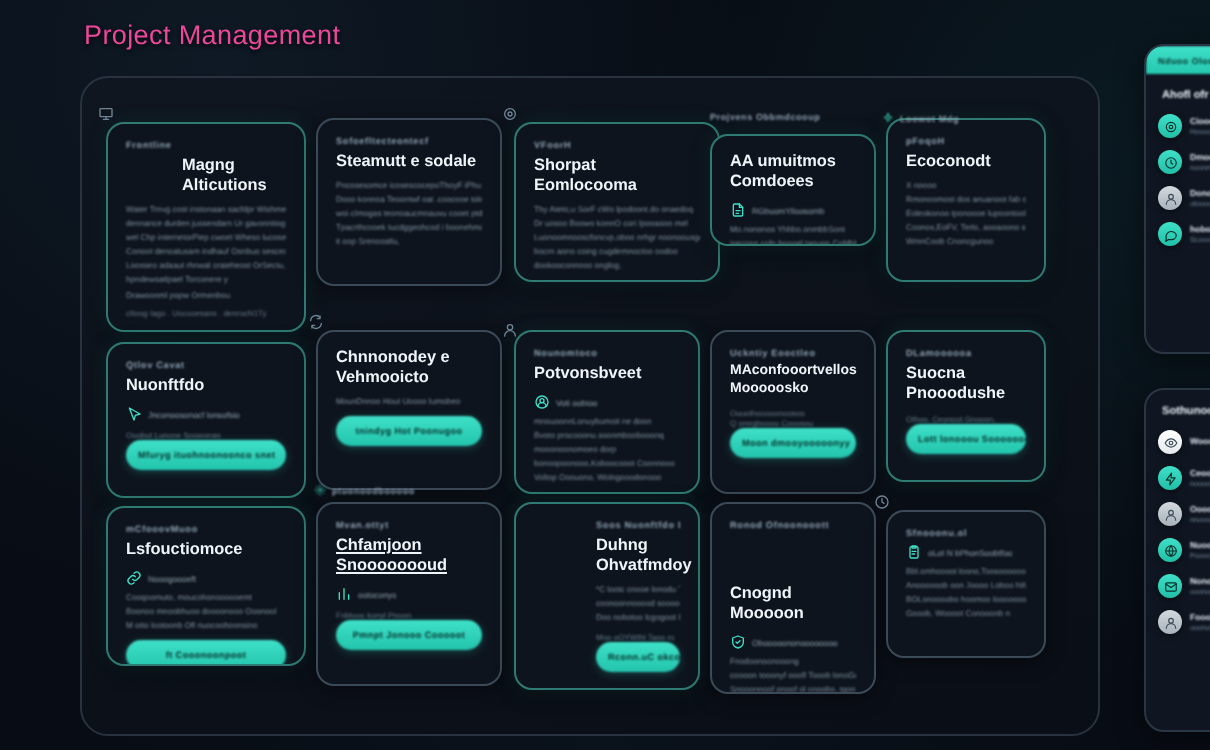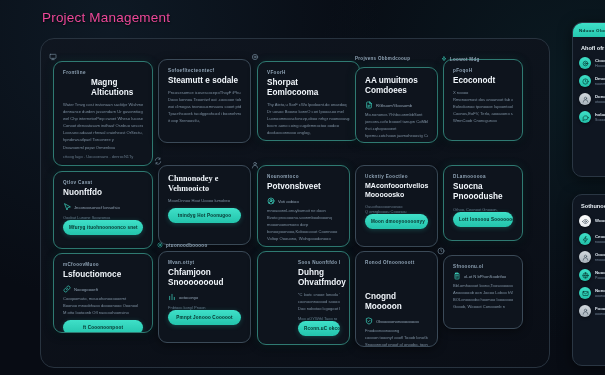"AA umuitmos Comdoees" div.card { height: 76px -> 56px }
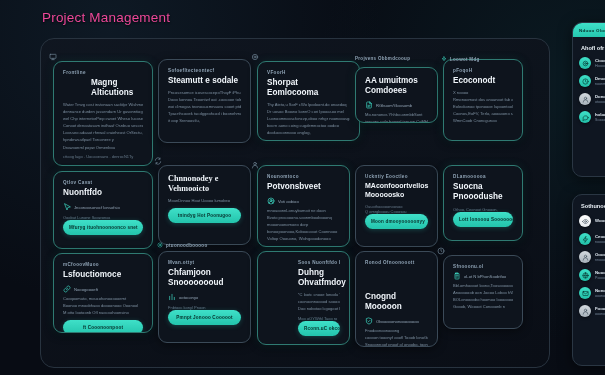"Chnnonodey e" div.card-title { font-family: Liberation Serif, serif -> none }
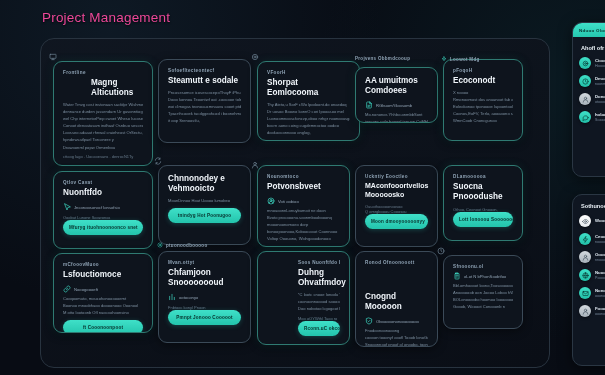"Chfamjoon Snoooooooud" div.card-title { text-decoration: none -> underline }
